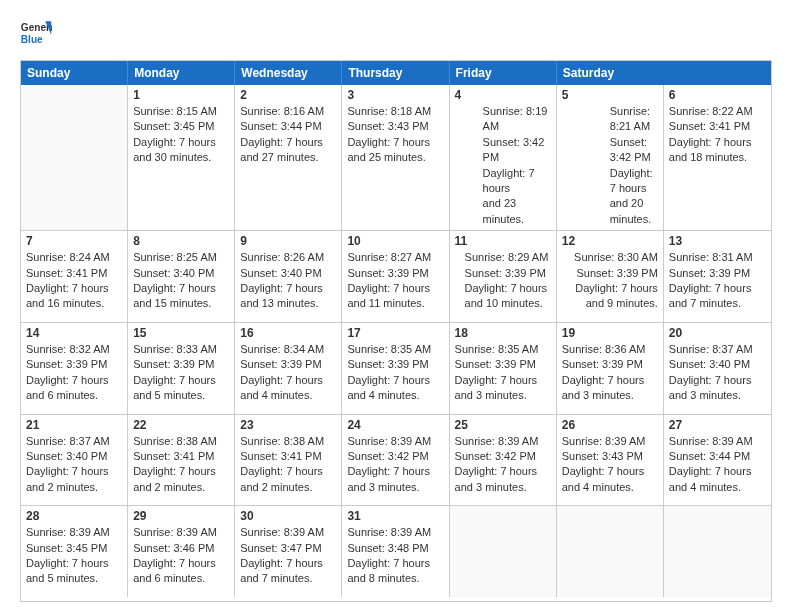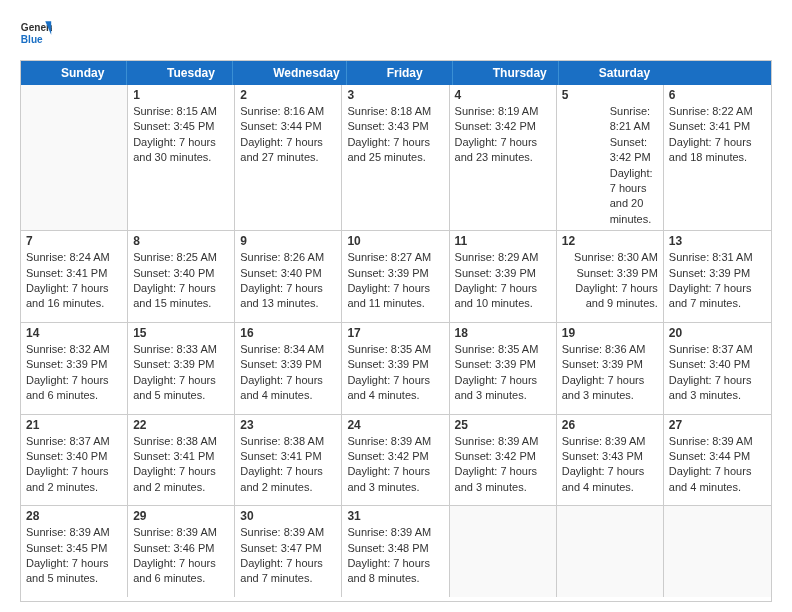"Sunday" .cal-header-cell { margin-left: 34px -> none }
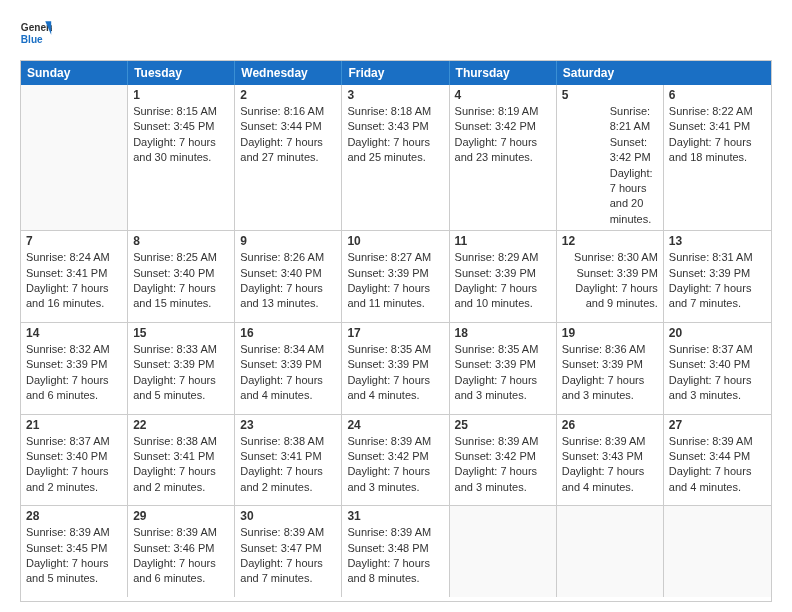"Monday" div.cal-header-cell { html: none -> <div>Monday</div> }
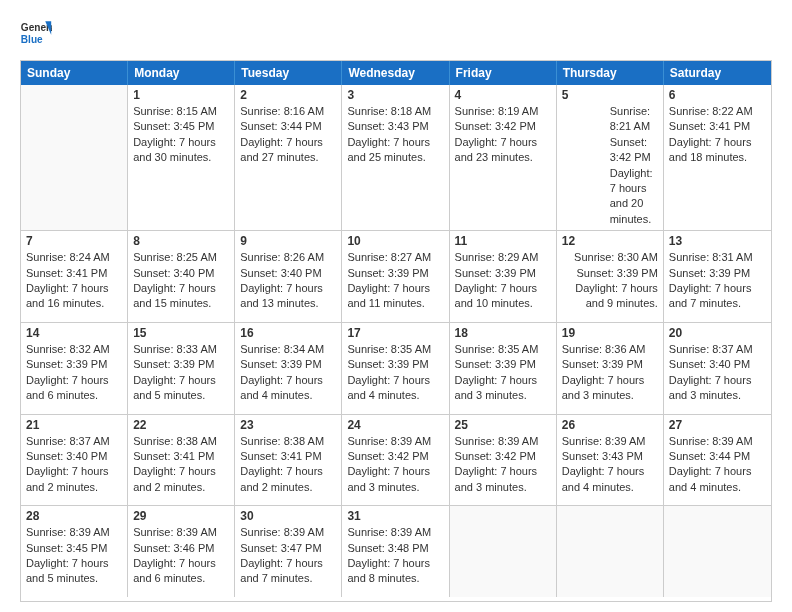"Tuesday" div.cal-header-cell { html: <div>Tuesday</div> -> none }
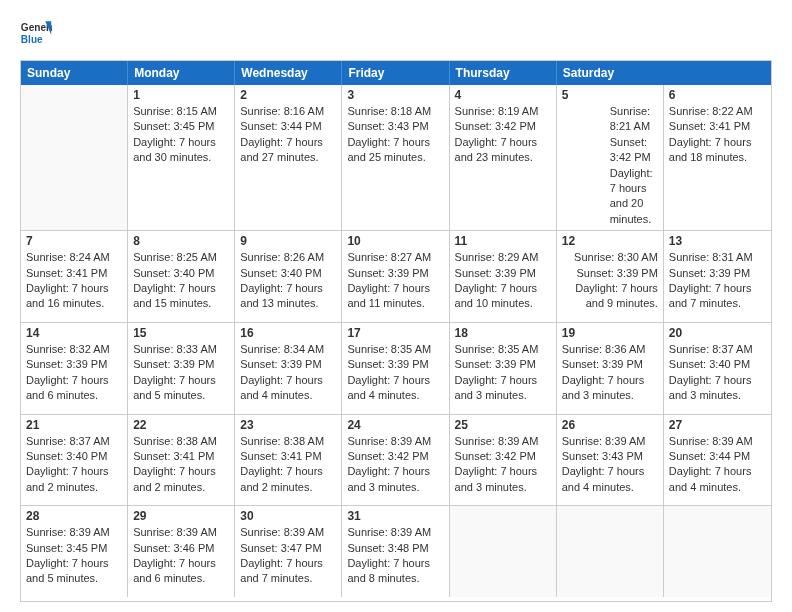"Friday" div.cal-header-cell { order: before "Thursday" -> after "Thursday" }
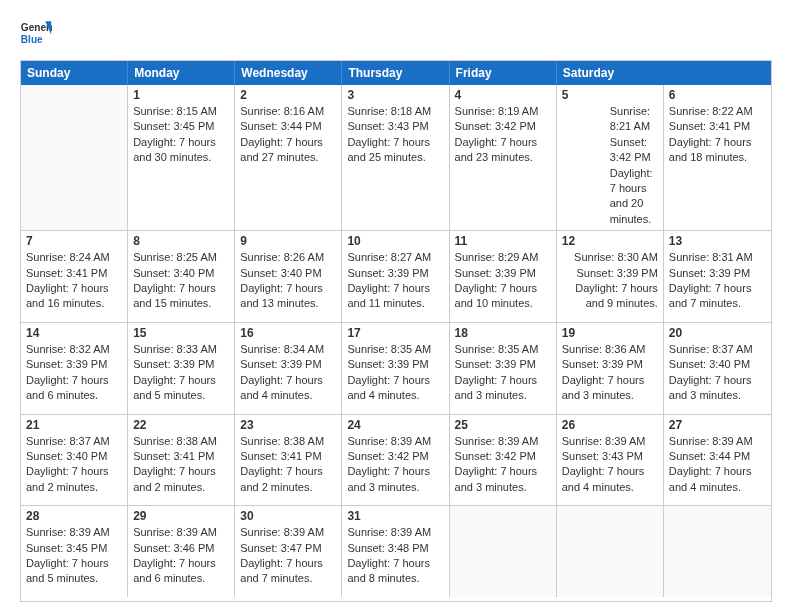"Sunrise: 8:19 AM" div.day-info { margin-left: none -> 28px }
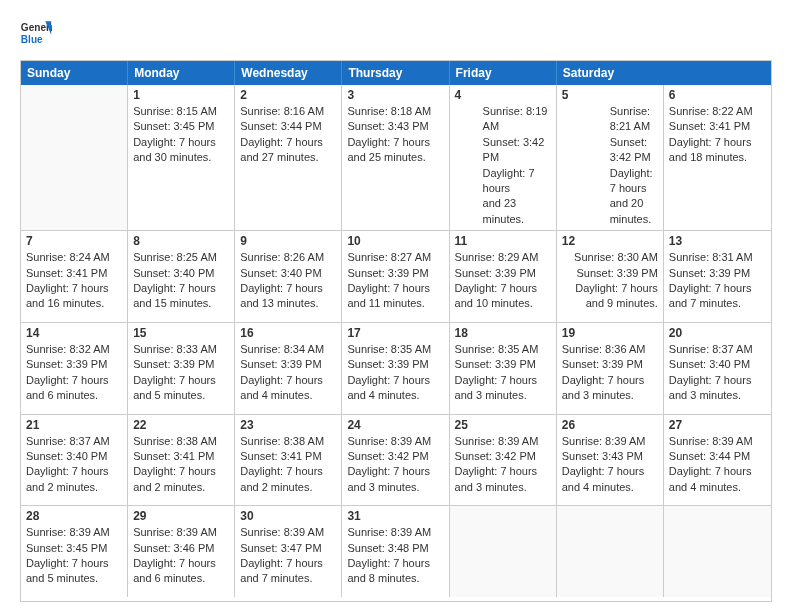"Sunrise: 8:29 AM" div.day-info { margin-left: none -> 10px }
